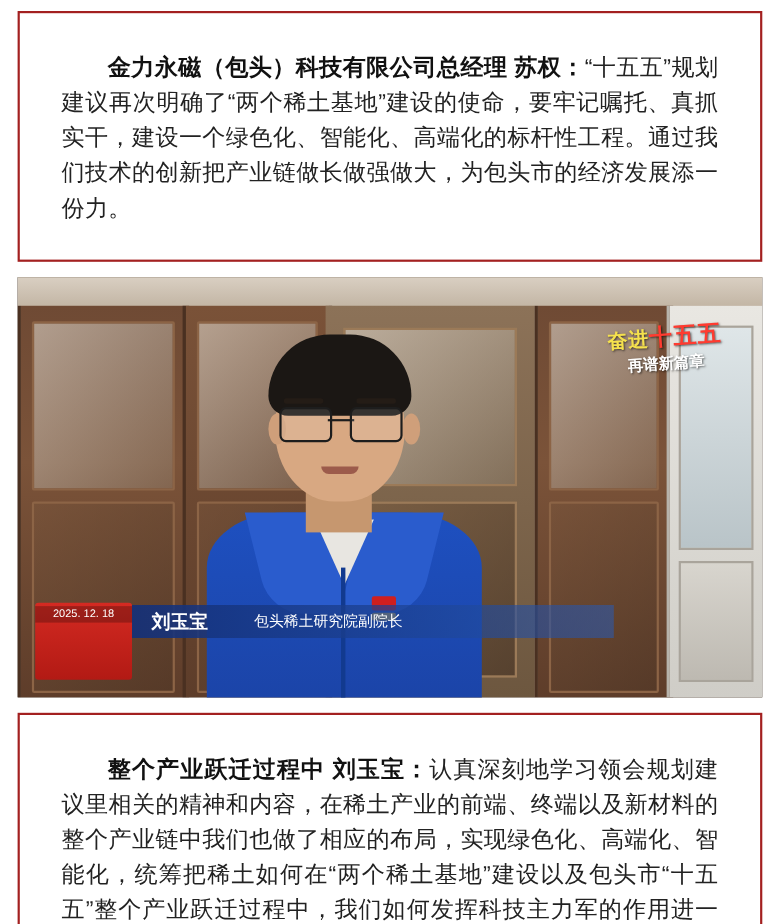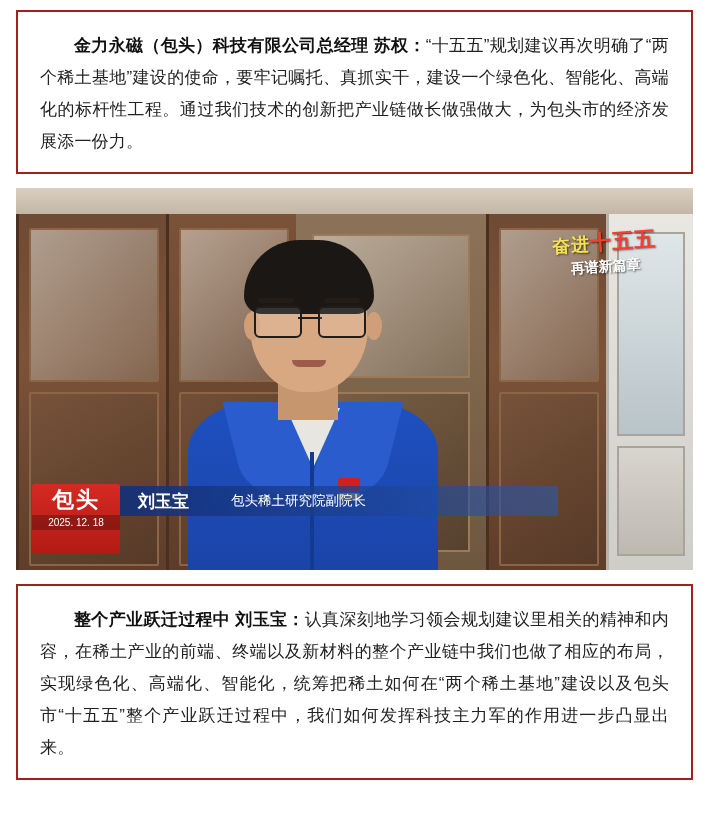"金力永磁（包头）科技有限公司总经理" .quote-text { font-size: 17px -> 21px; margin: 0 -> 16px }
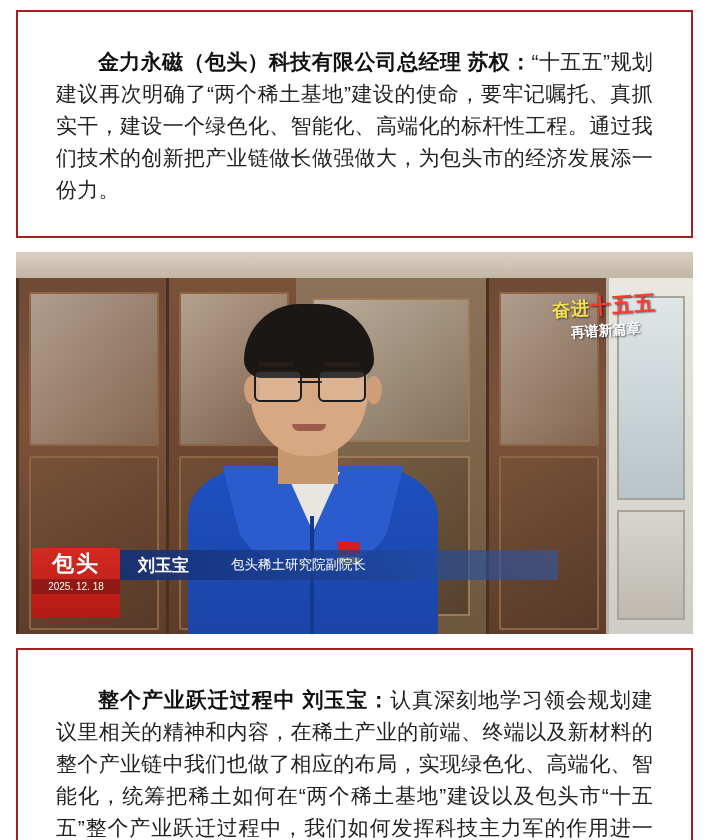"包头" div.cn { html: <div>包头</div> -> none }
